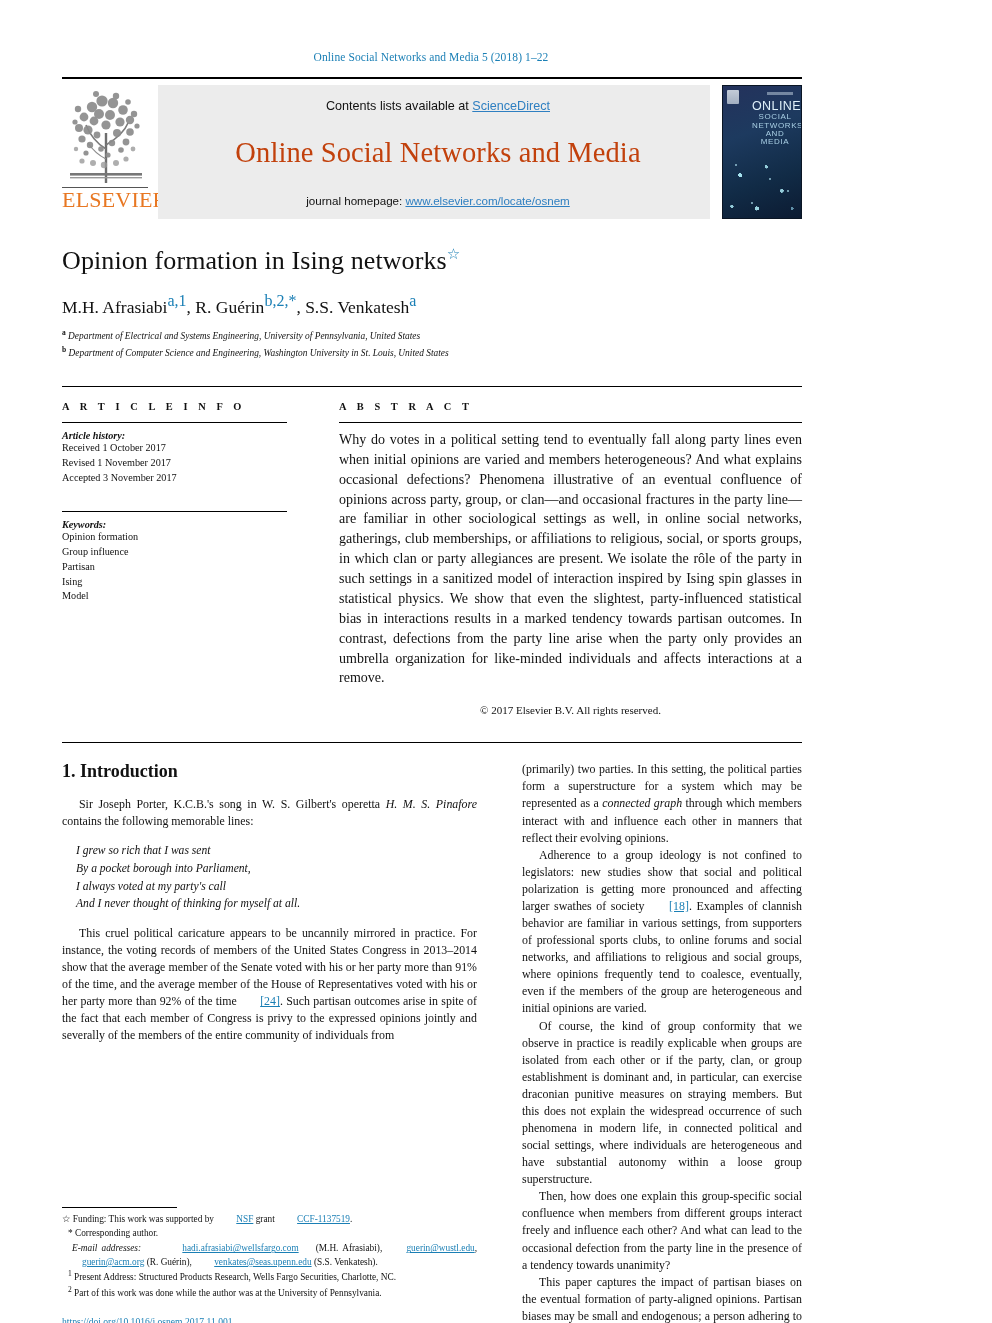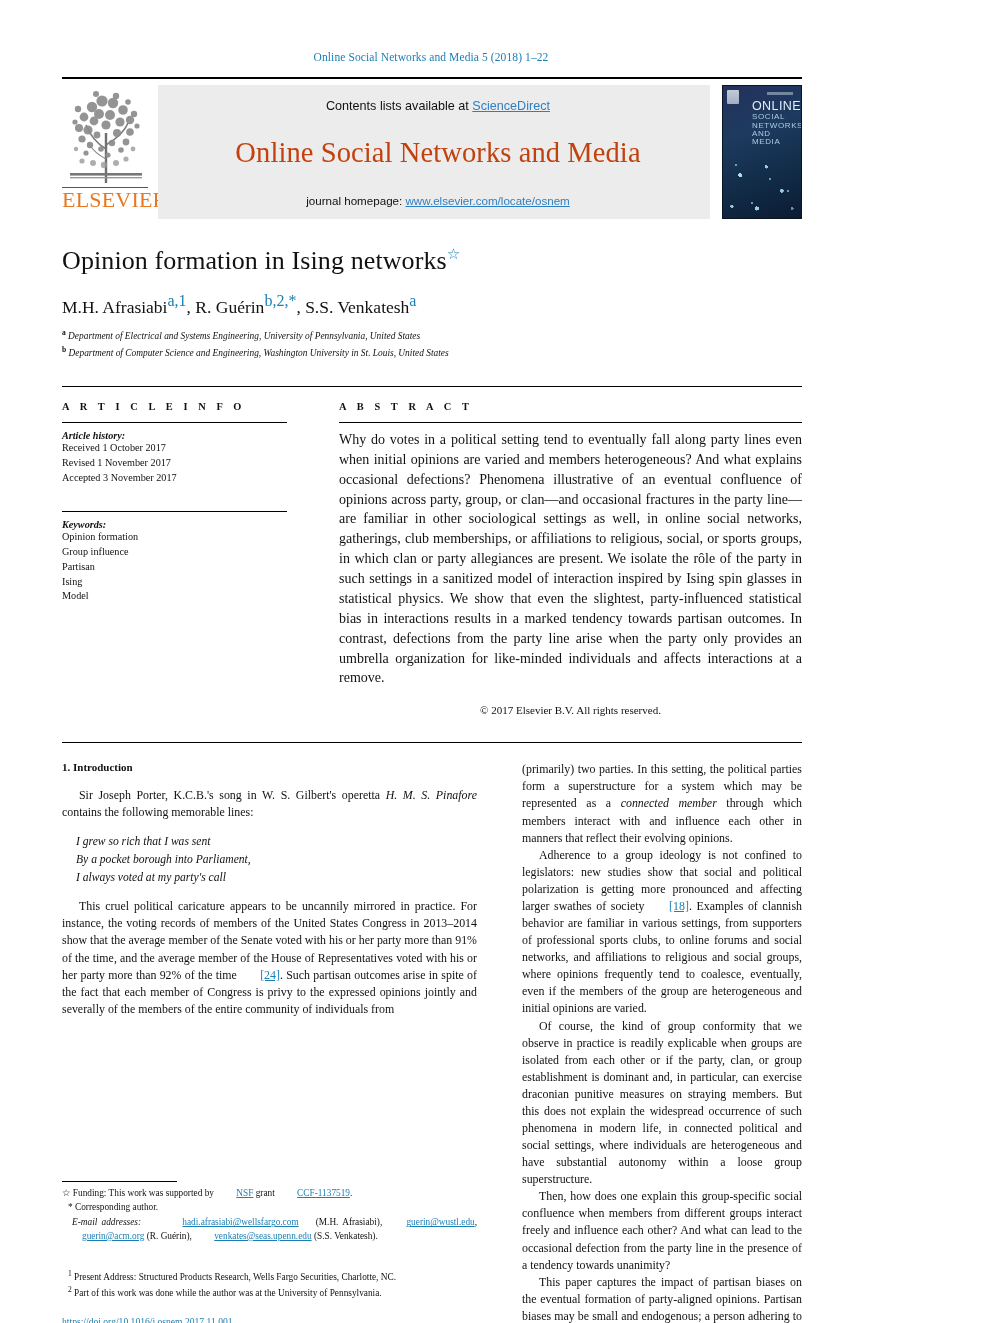"SOCIAL" .cover .cov-title .l2 { text-align: none -> center }
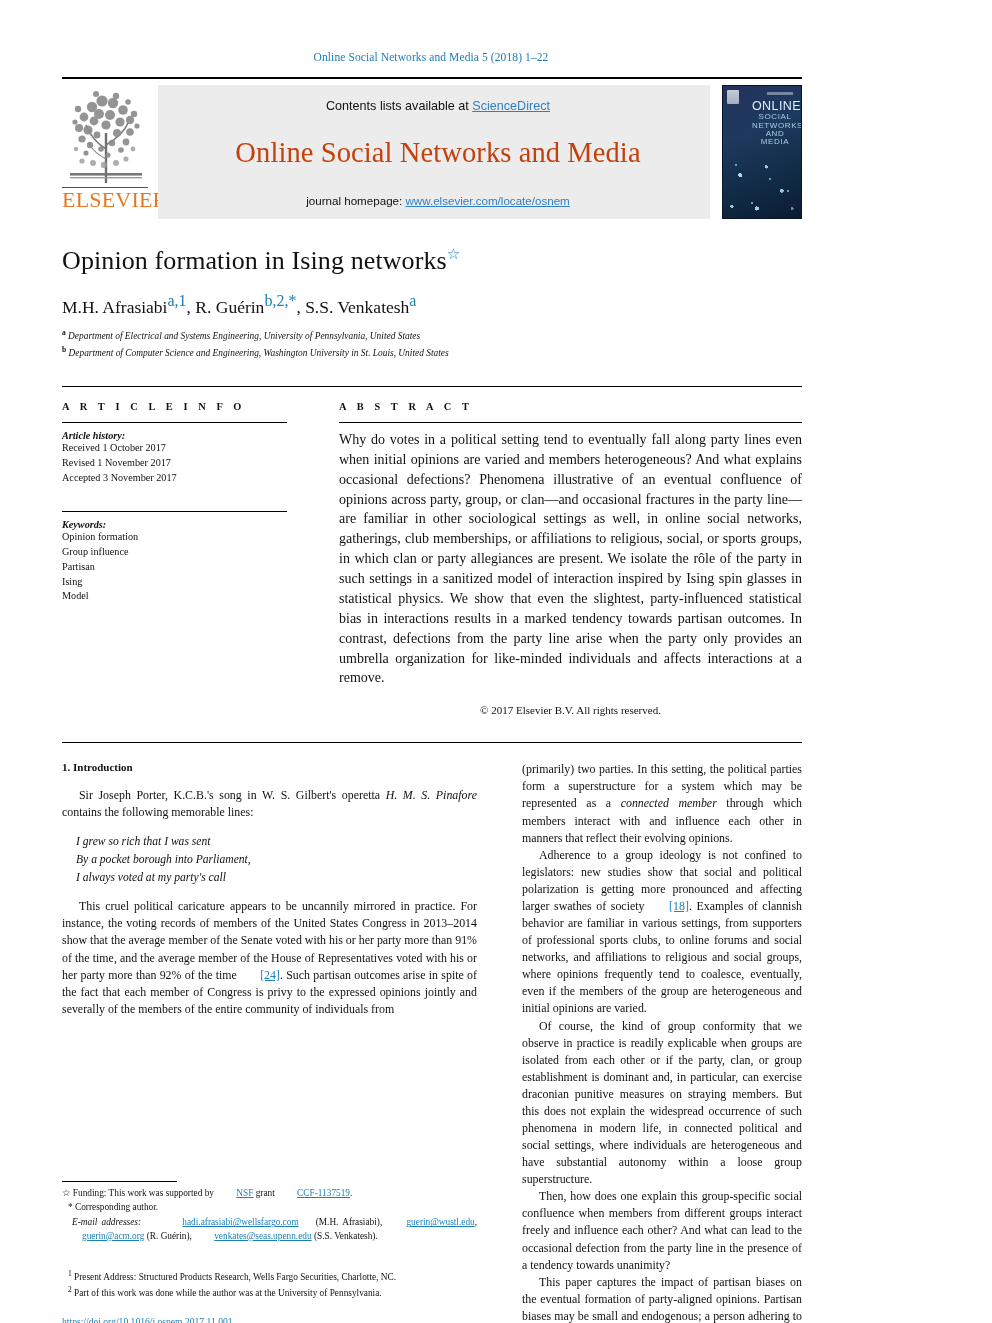"1. Introduction" h2.secnum { font-size: 11px -> 18px }
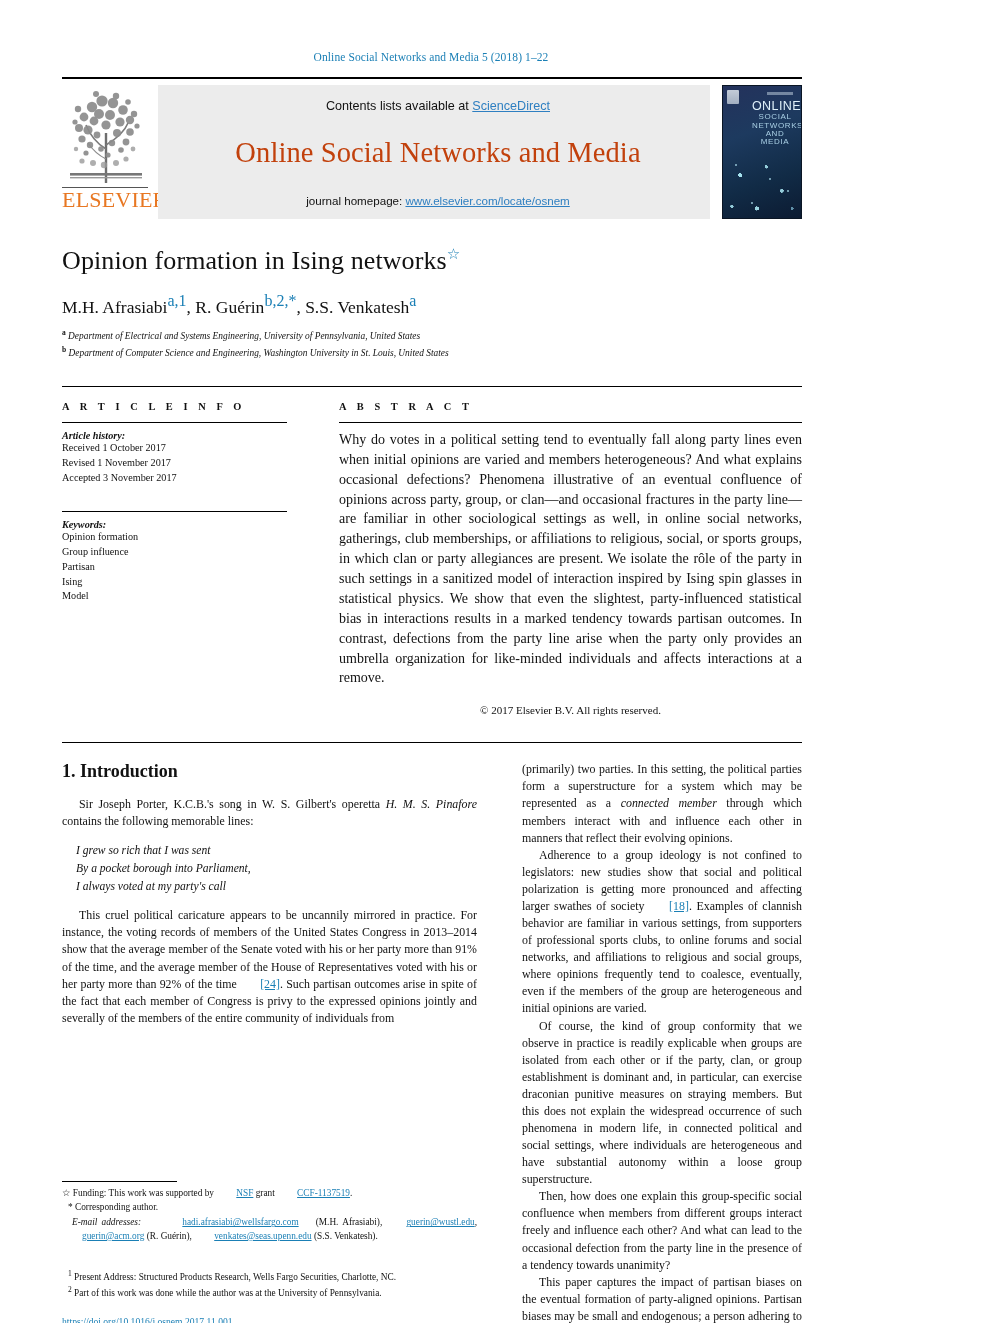"connected member" span.ital { text: member -> graph }
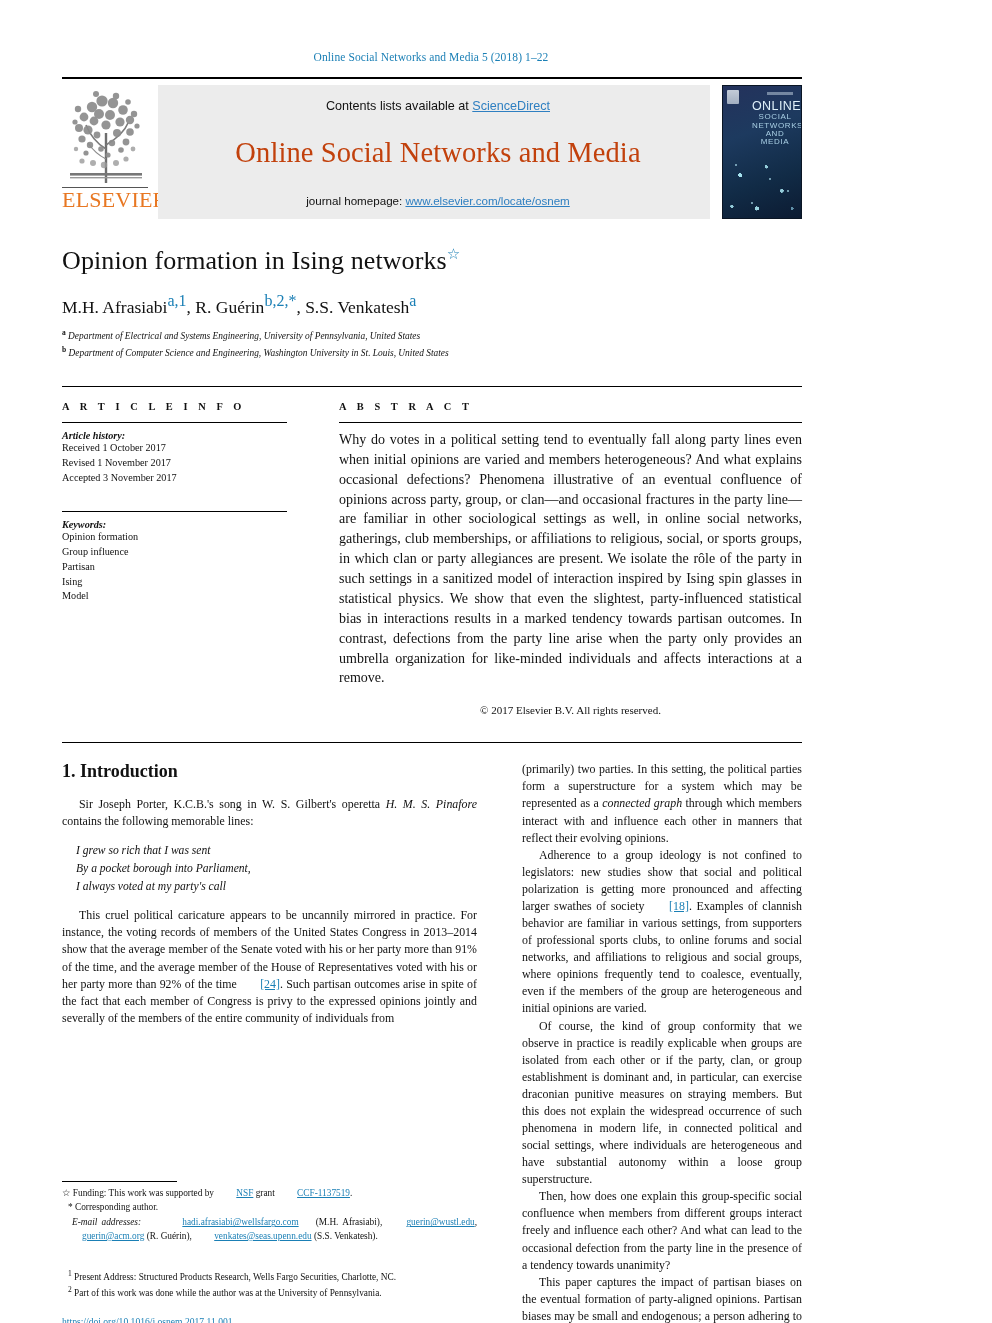"And I never thought of" div { html: none -> <div>And I never thought of thinking for myself at all.</div> }
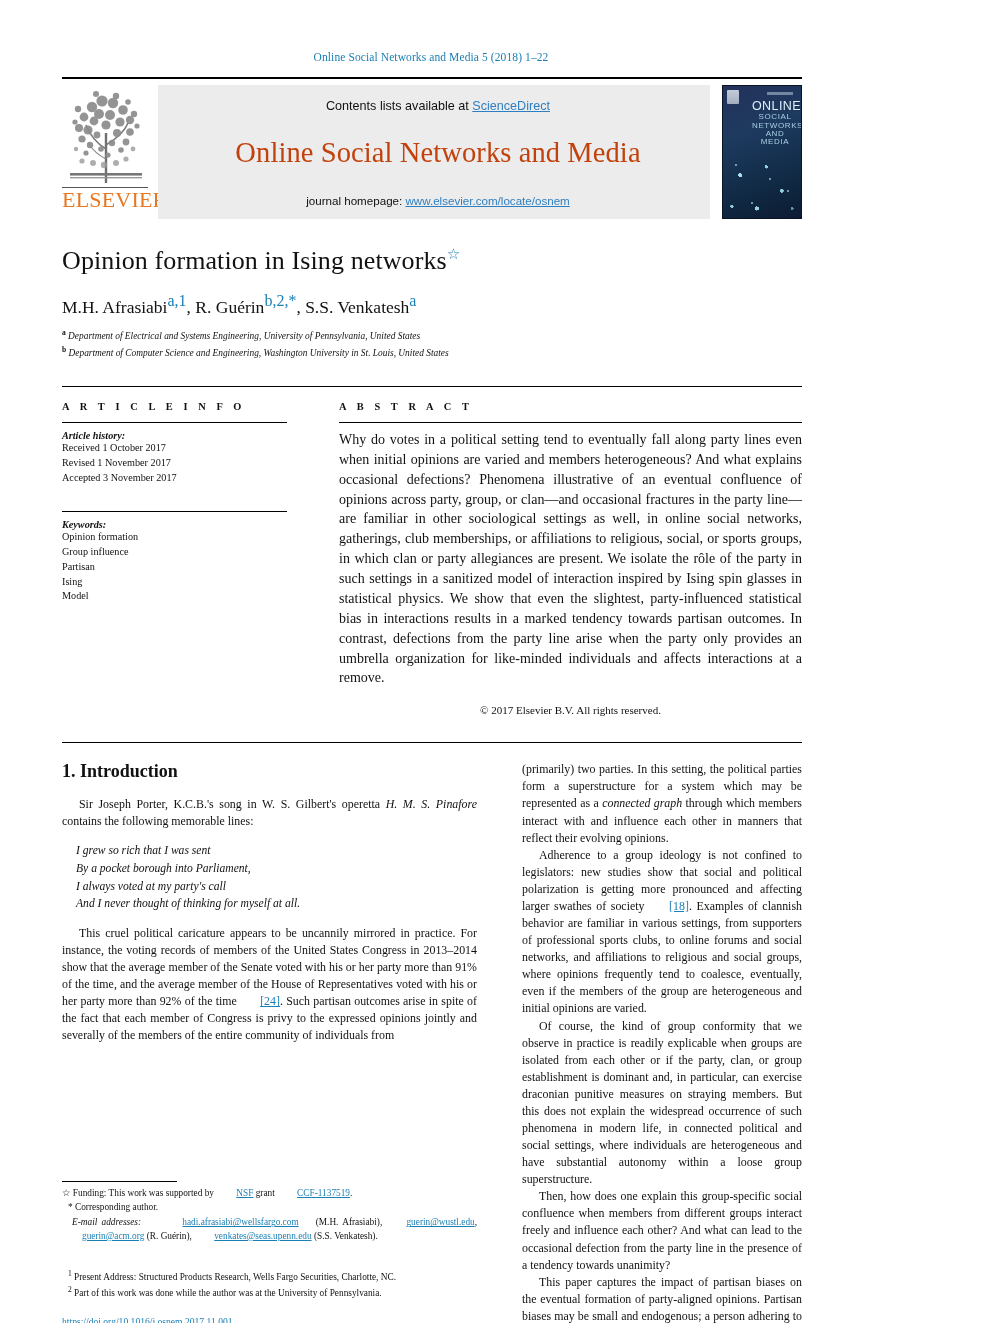"1 Present Address: Structured Products" div.fn { margin-top: 26px -> none }
